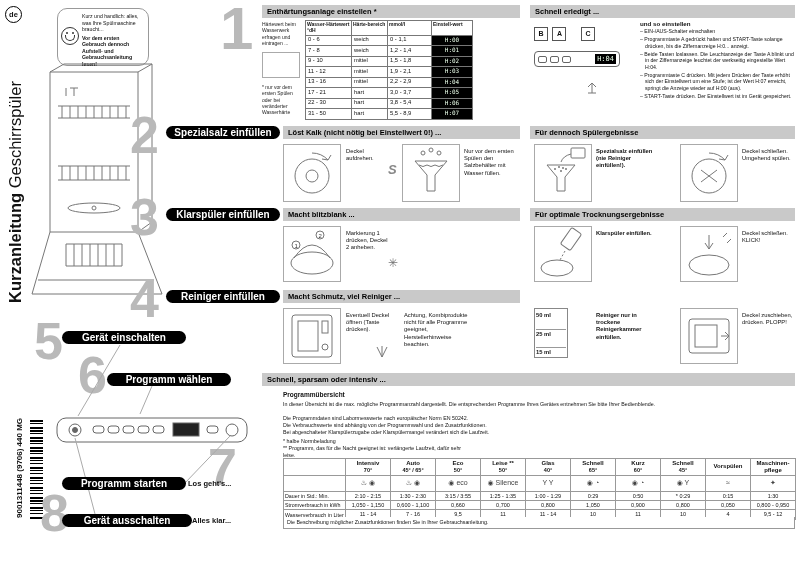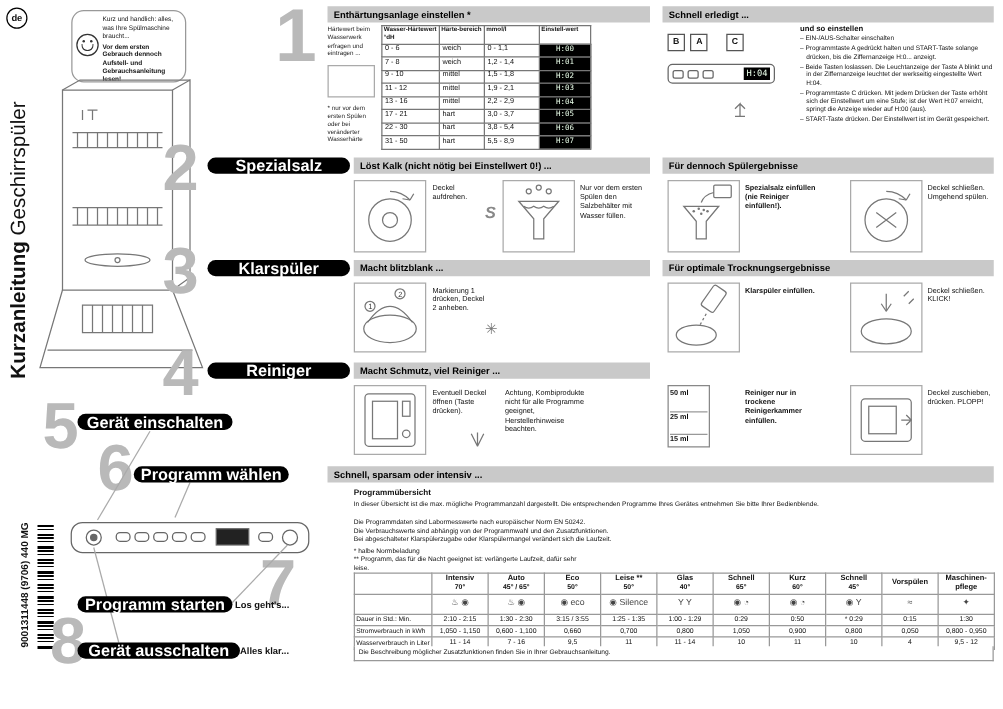"Spezialsalz einfüllen" .pill { font-size: 13px -> 10px }
